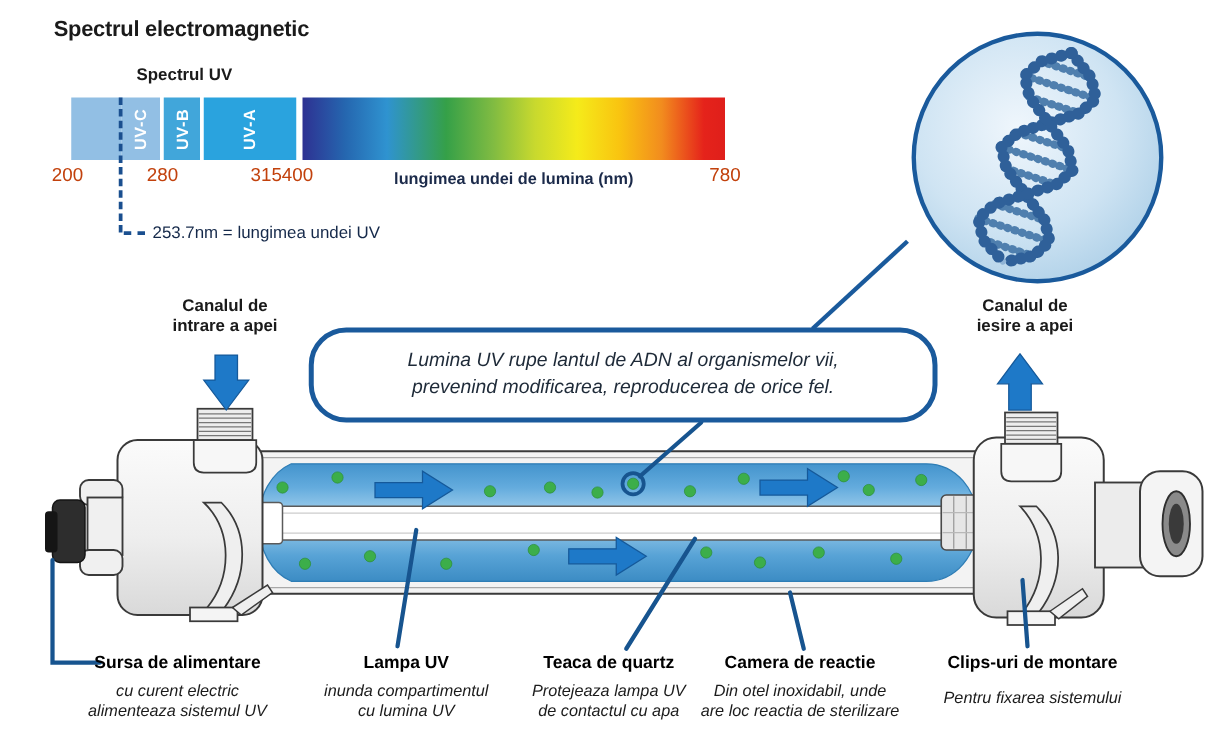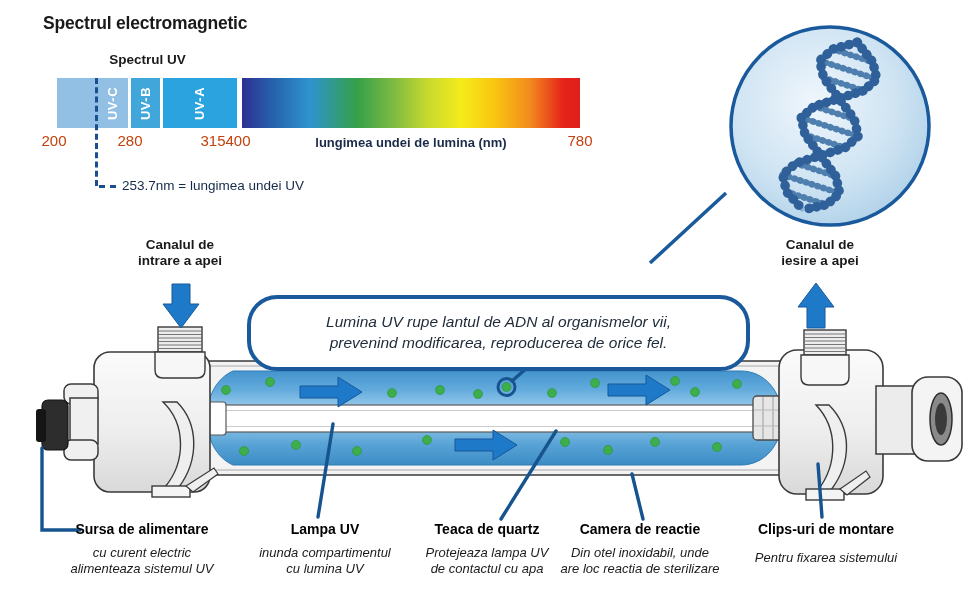"Lumina UV rupe lantul de" .bubble { margin-top: 33px -> none }
